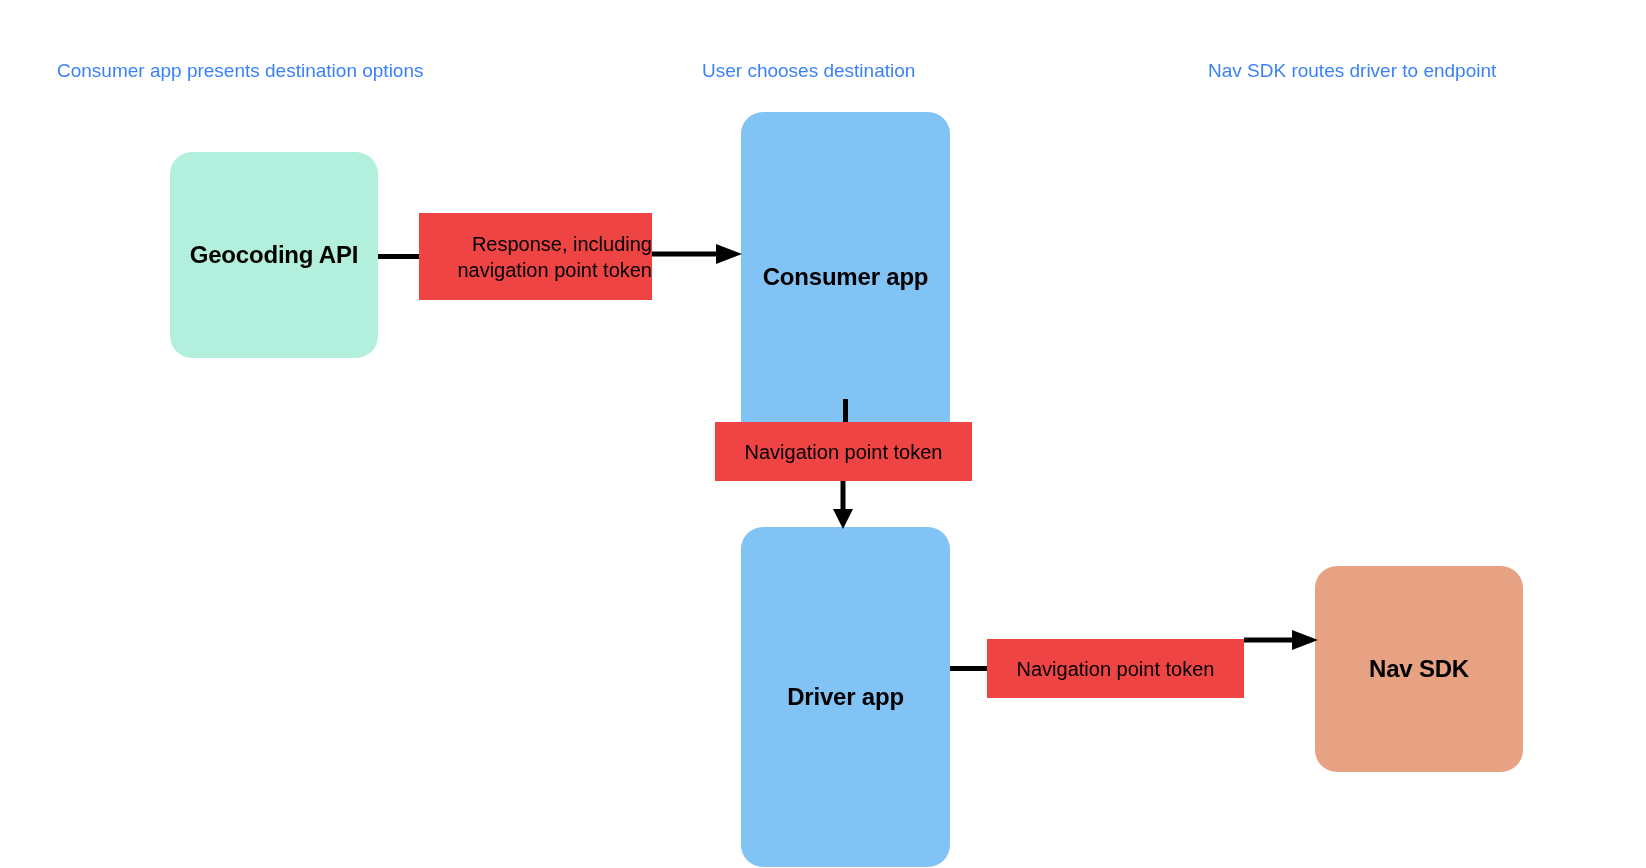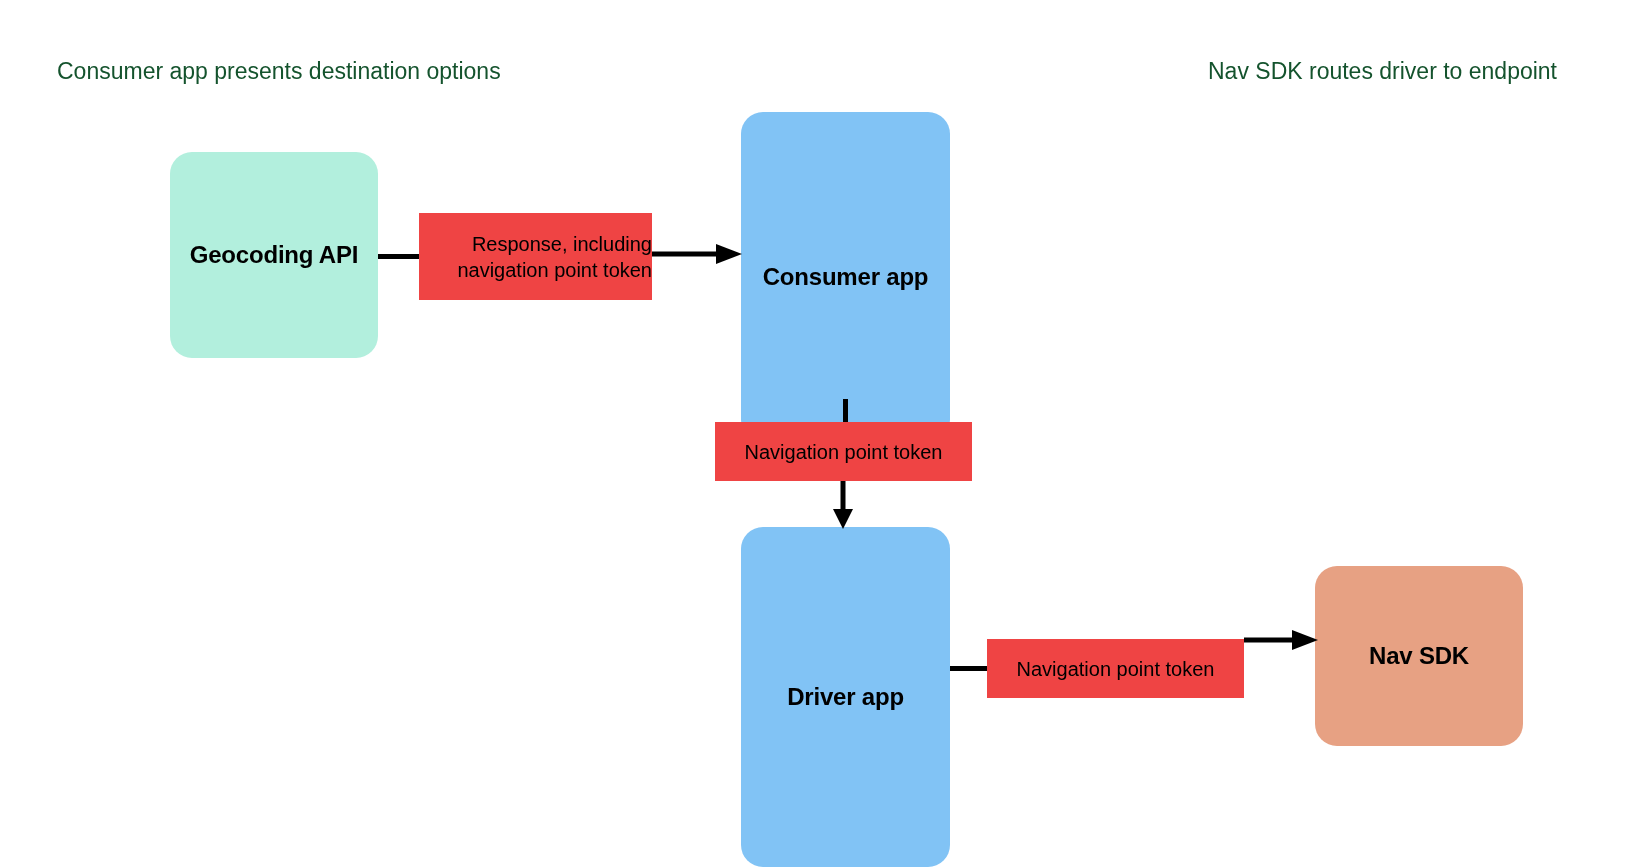"Consumer app presents destination" .col-header { color: #14532d -> #3b82f6; font-size: 23px -> 19px }
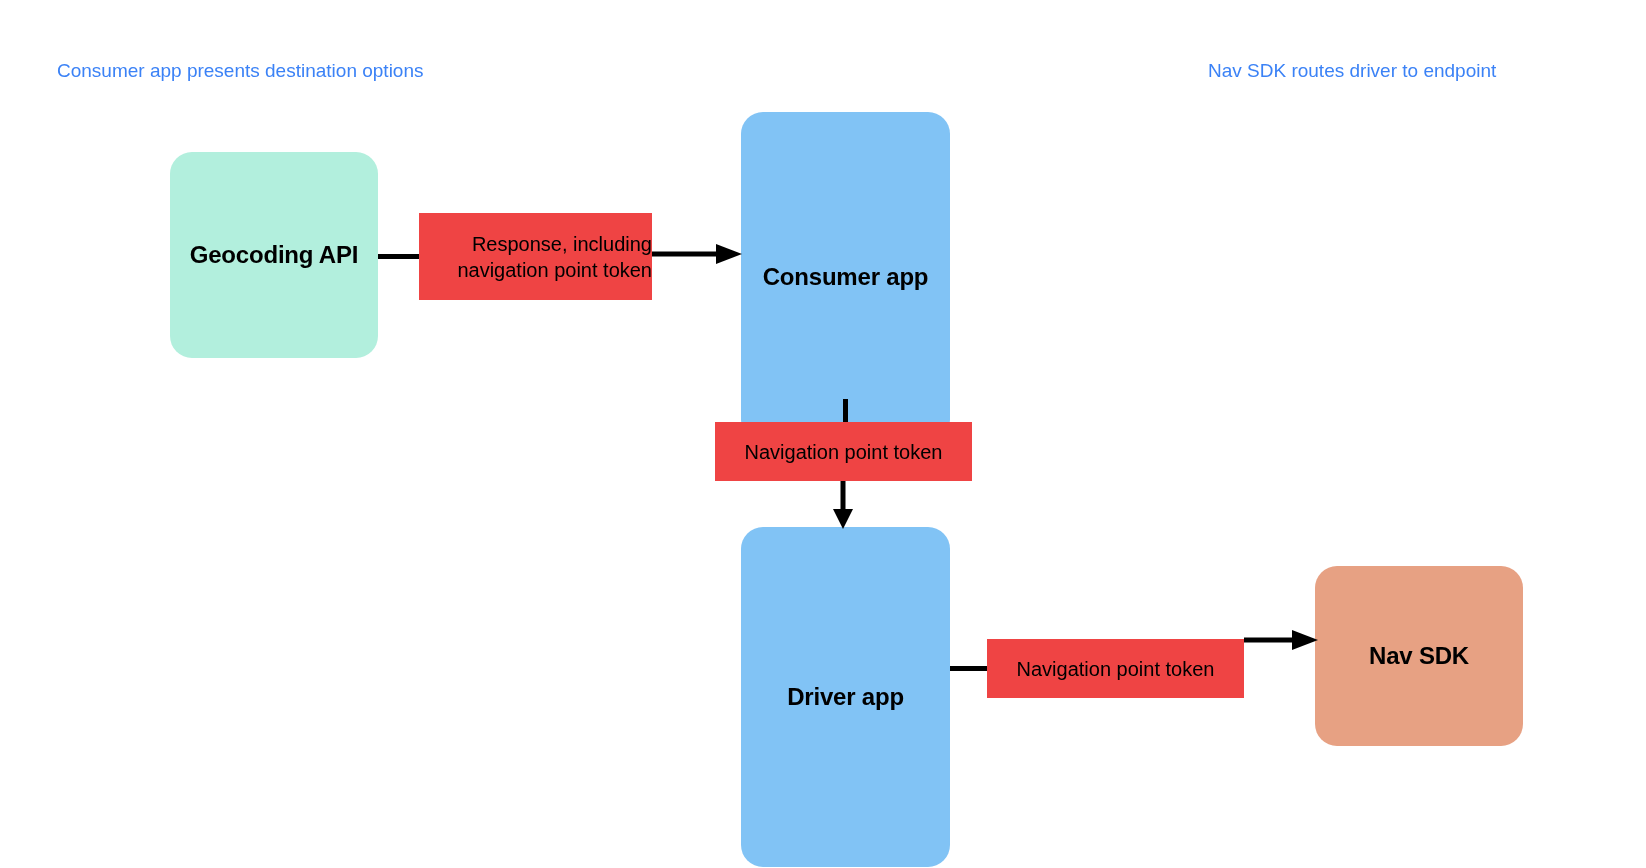"User chooses destination" div.col-header { html: none -> <div>User chooses destination</div> }
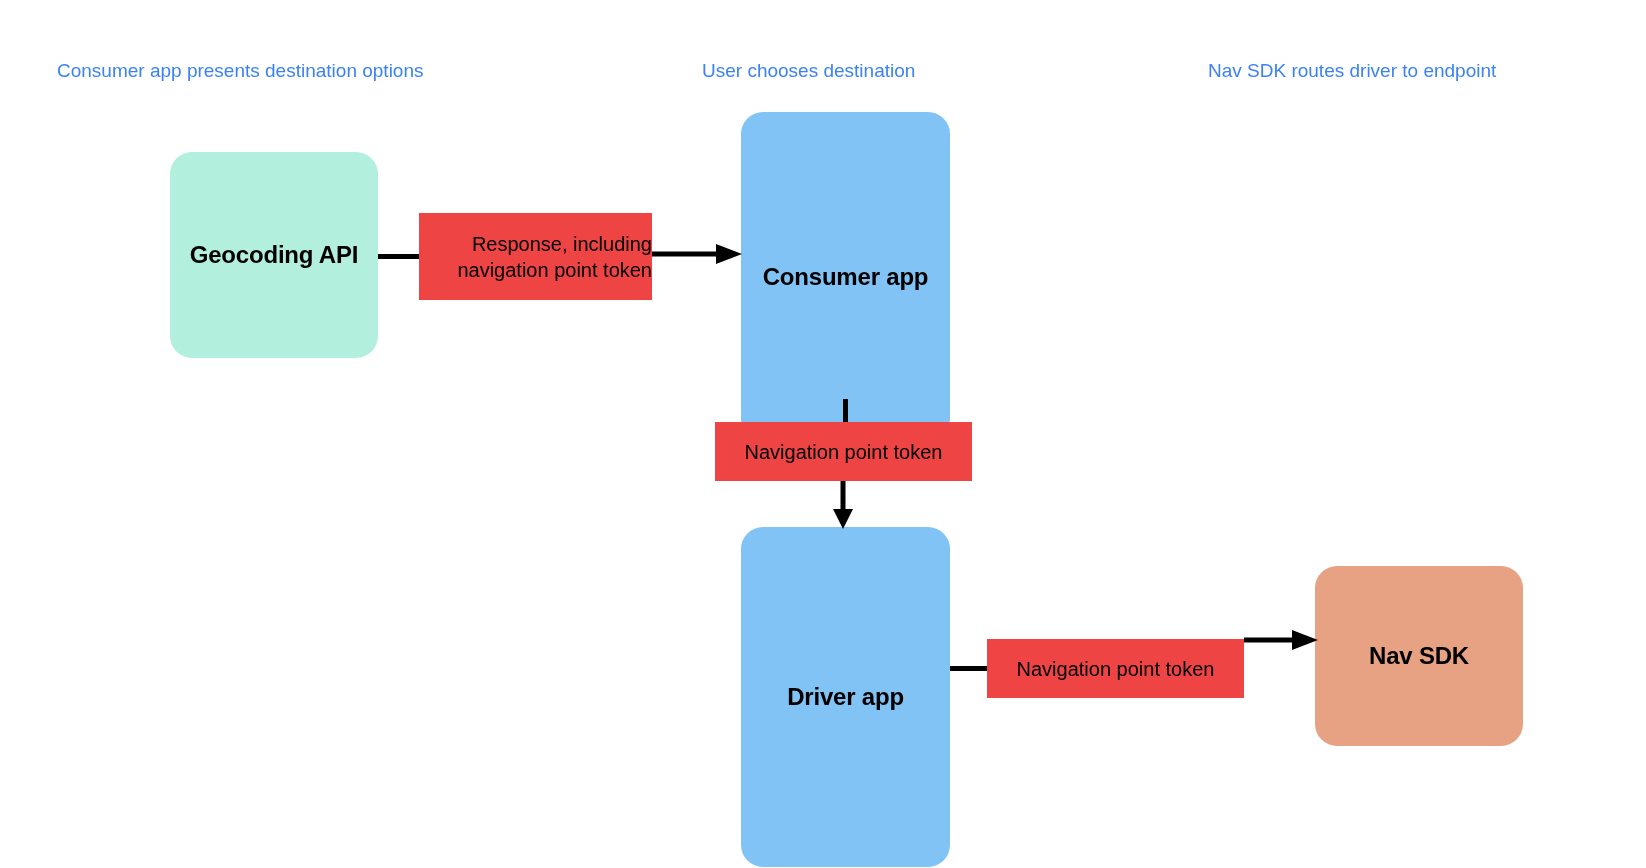"Nav SDK" #node-navsdk { height: 180px -> 206px }
